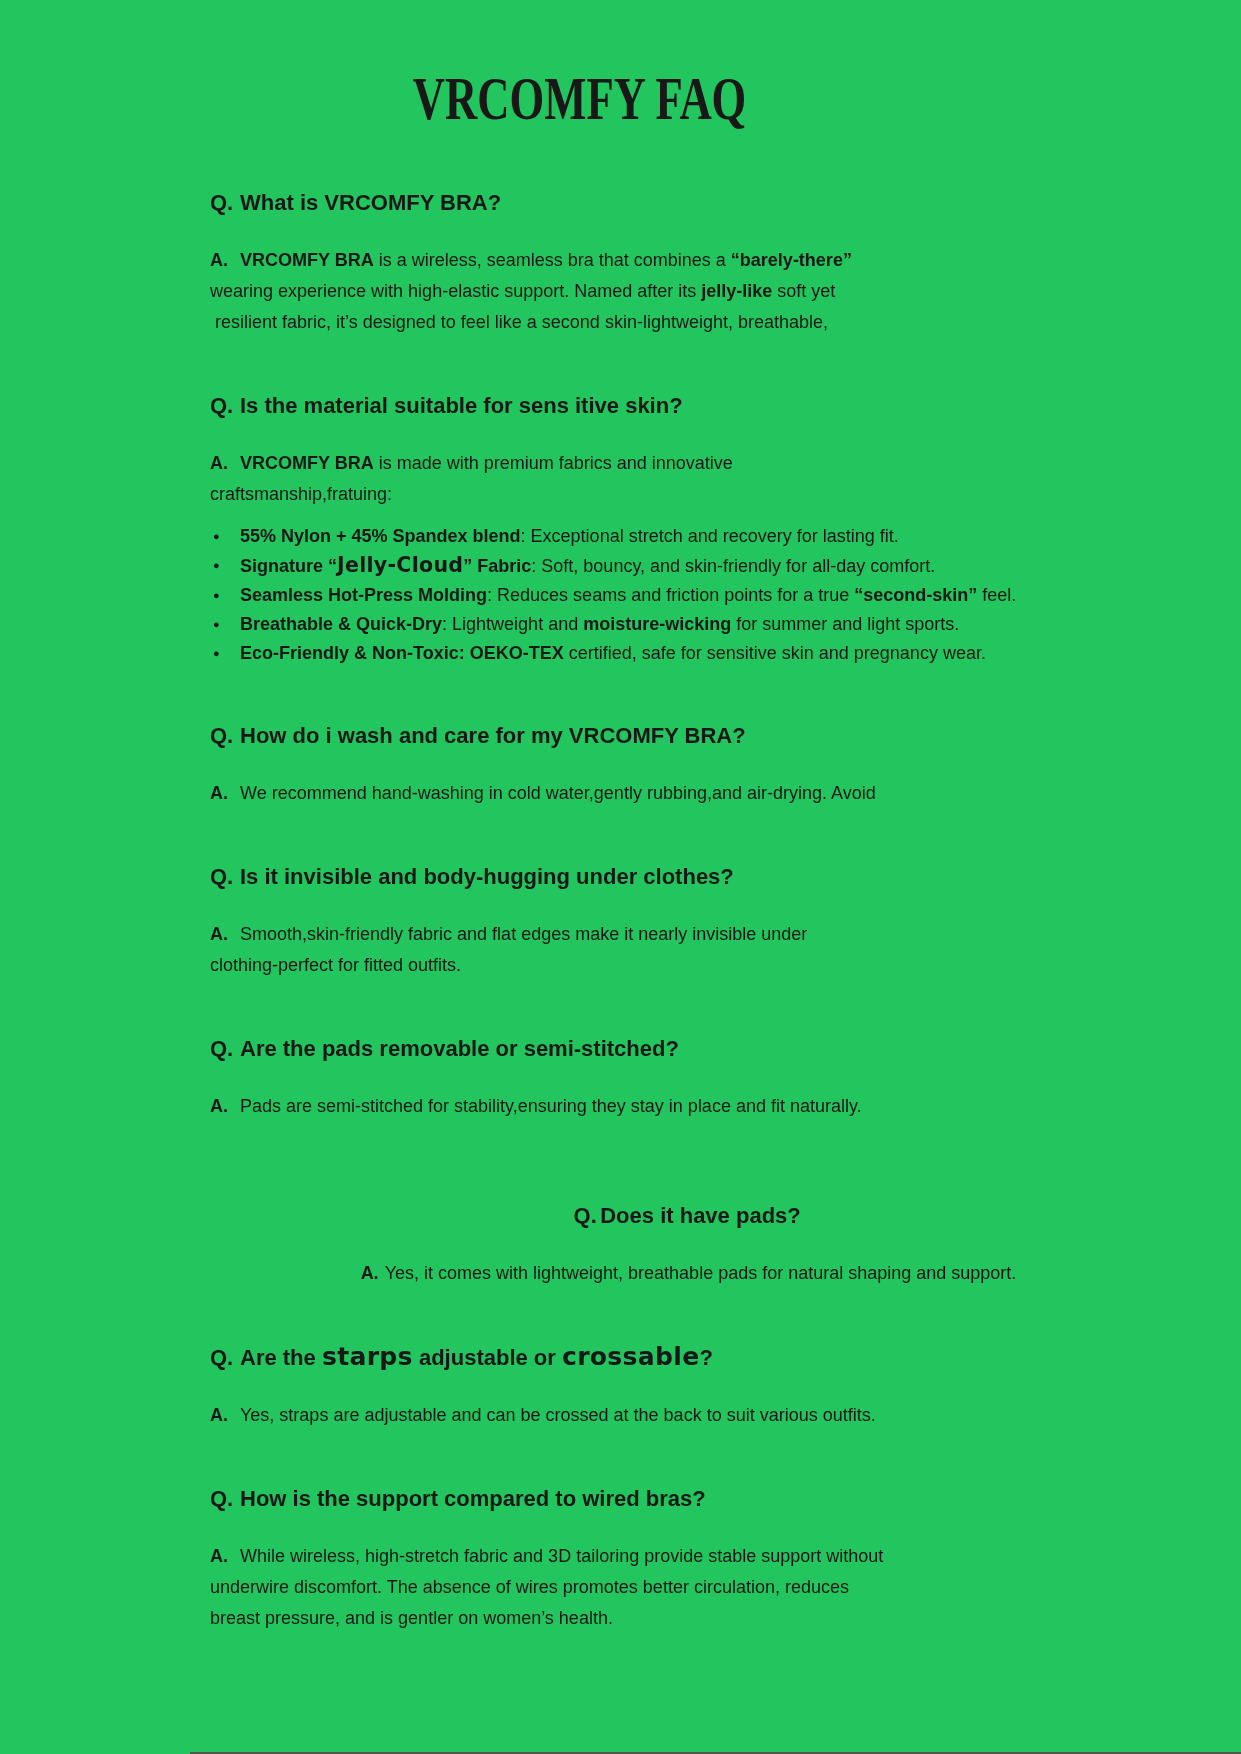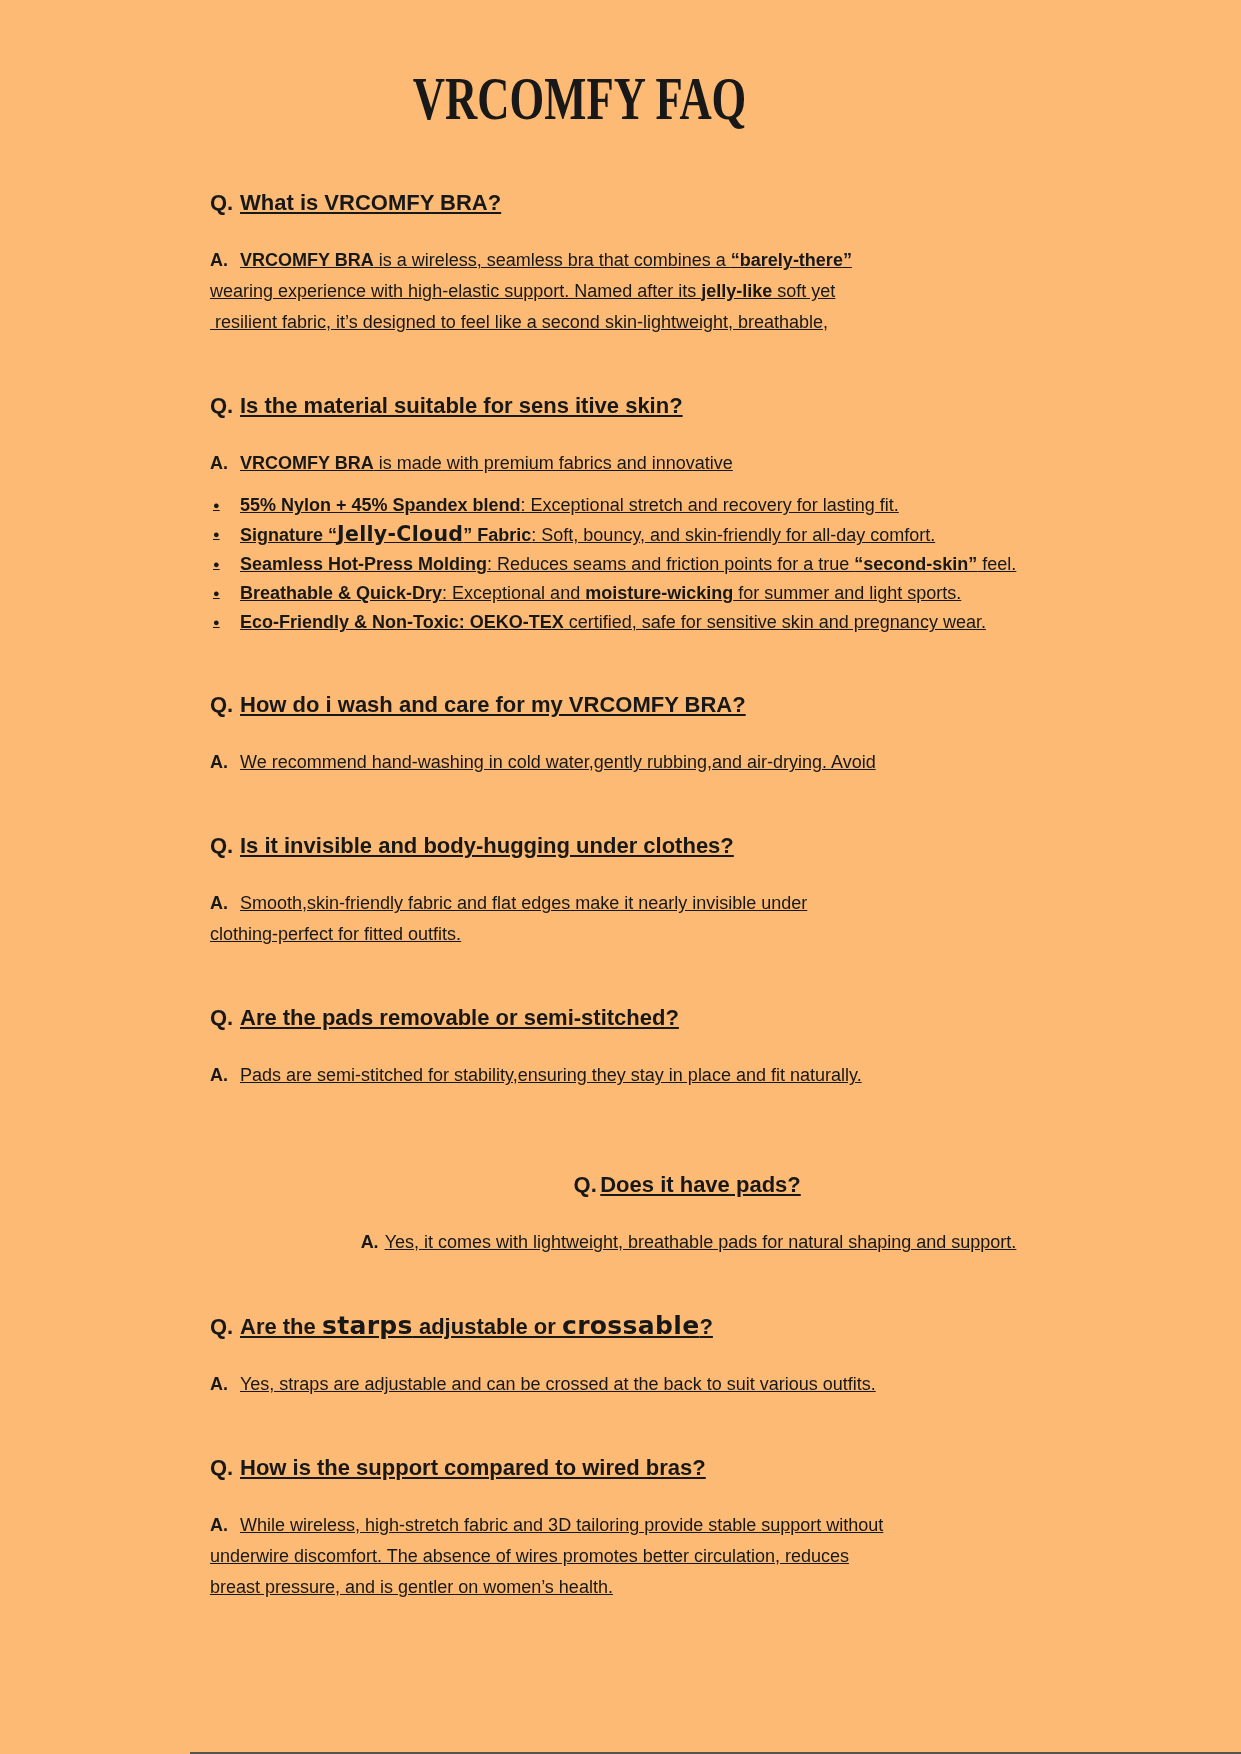"VRCOMFY FAQ" div.page { background: #fdba74 -> #22c55e; text-decoration: underline -> none }
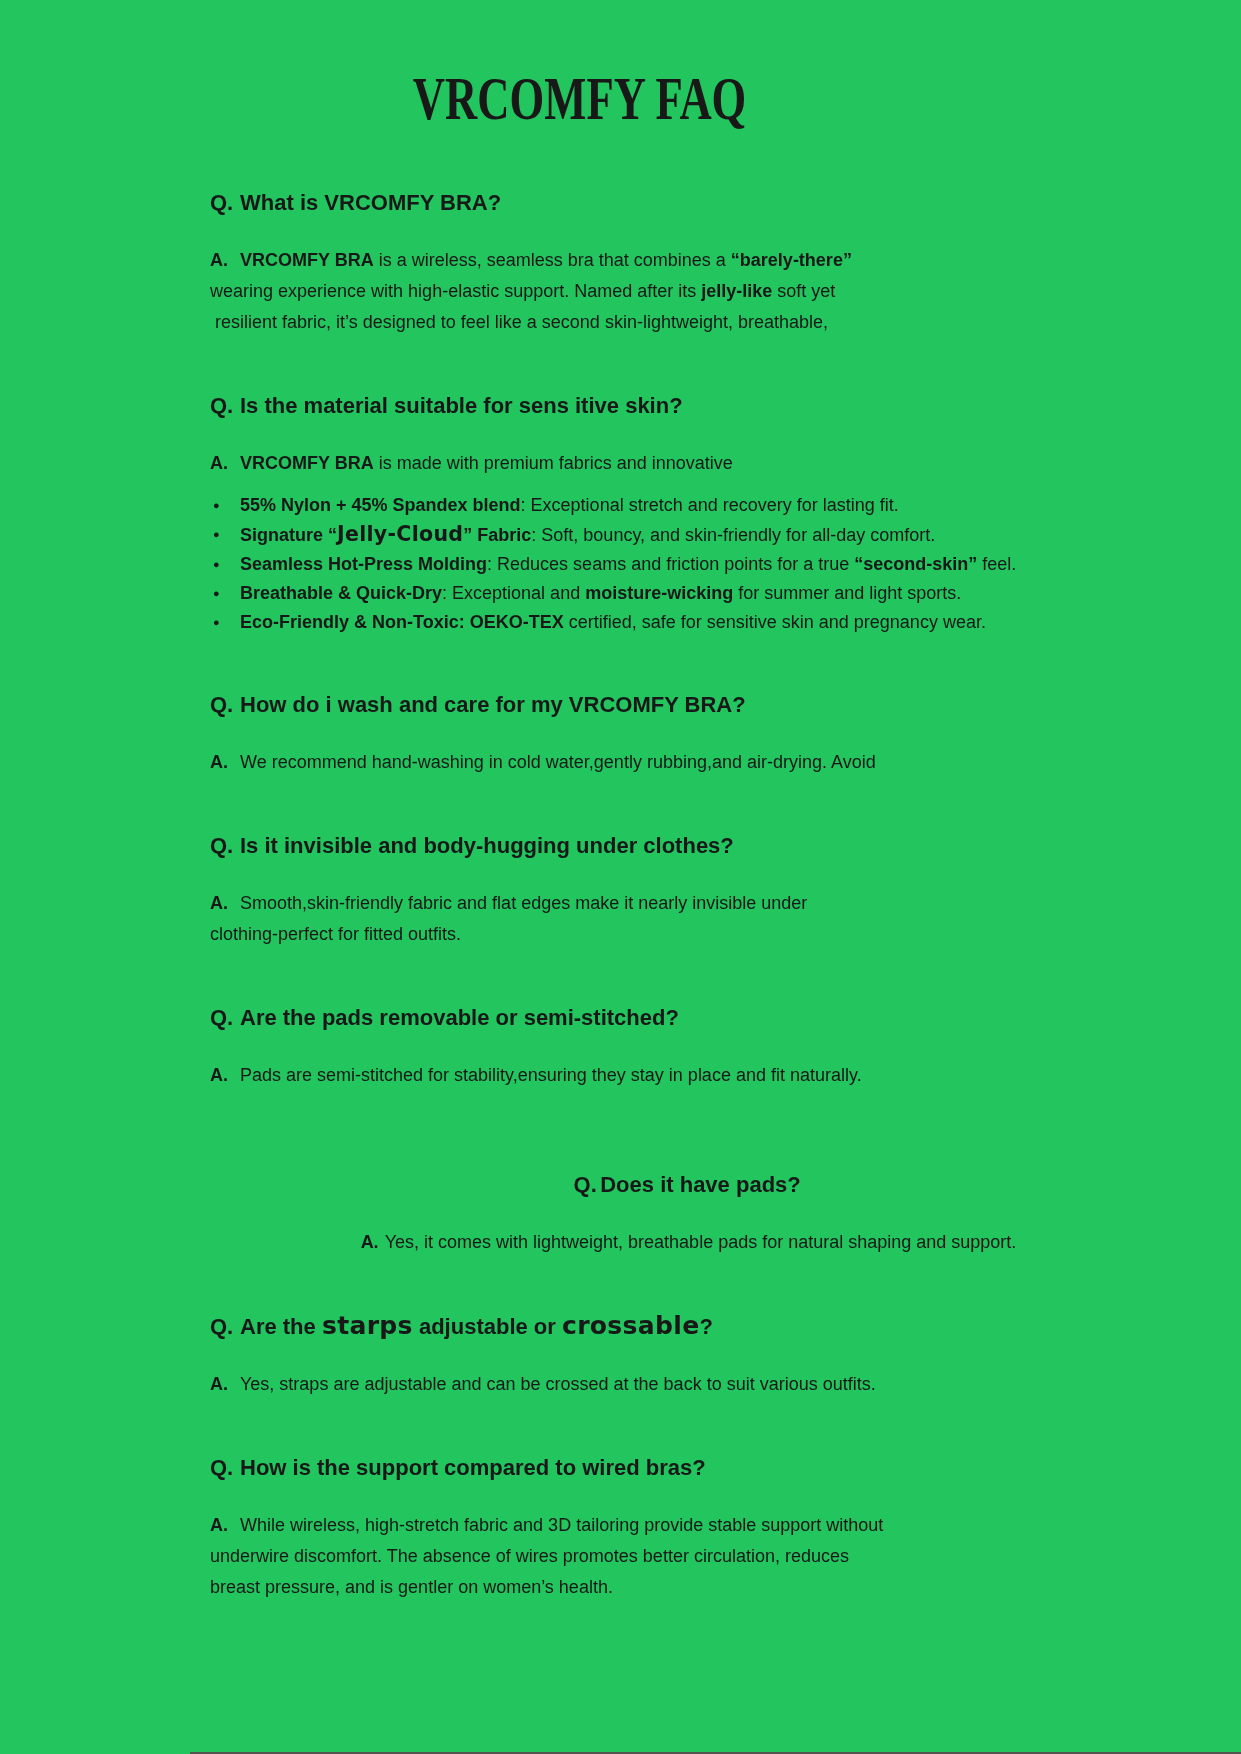"craftsmanship,fratuing:" div.answer-line { html: none -> <div><span>craftsmanship,fratuing:</span></div> }
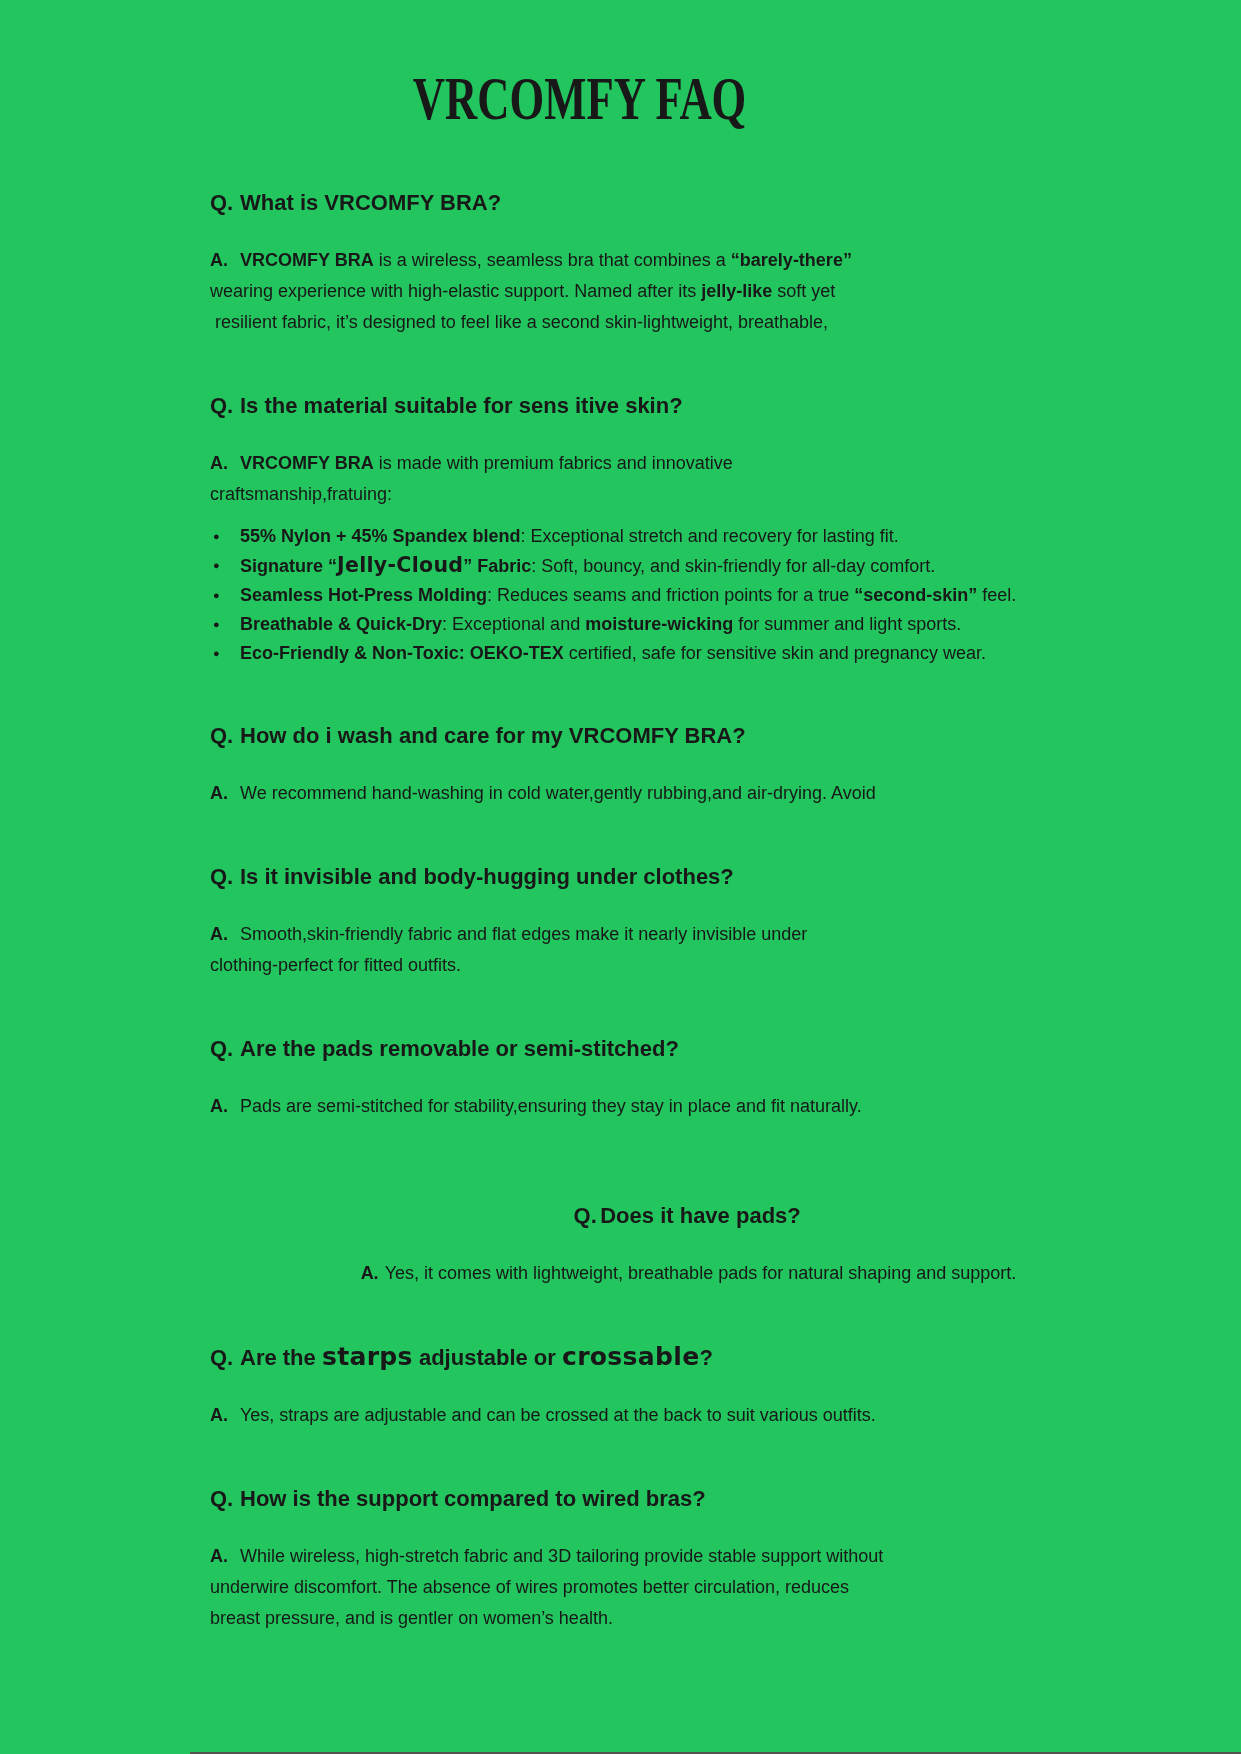": Exceptional and" span { text: Exceptional -> Lightweight }
